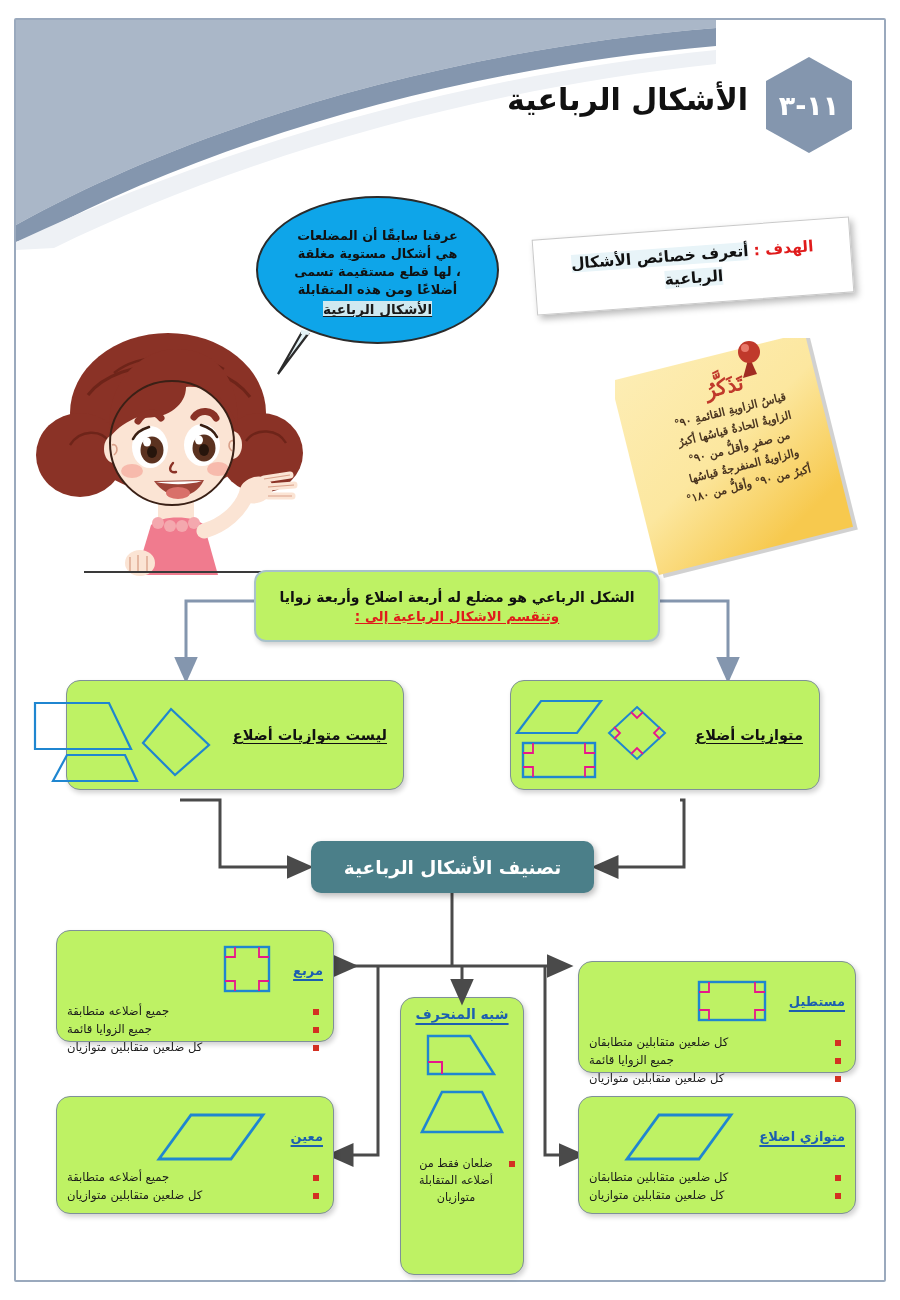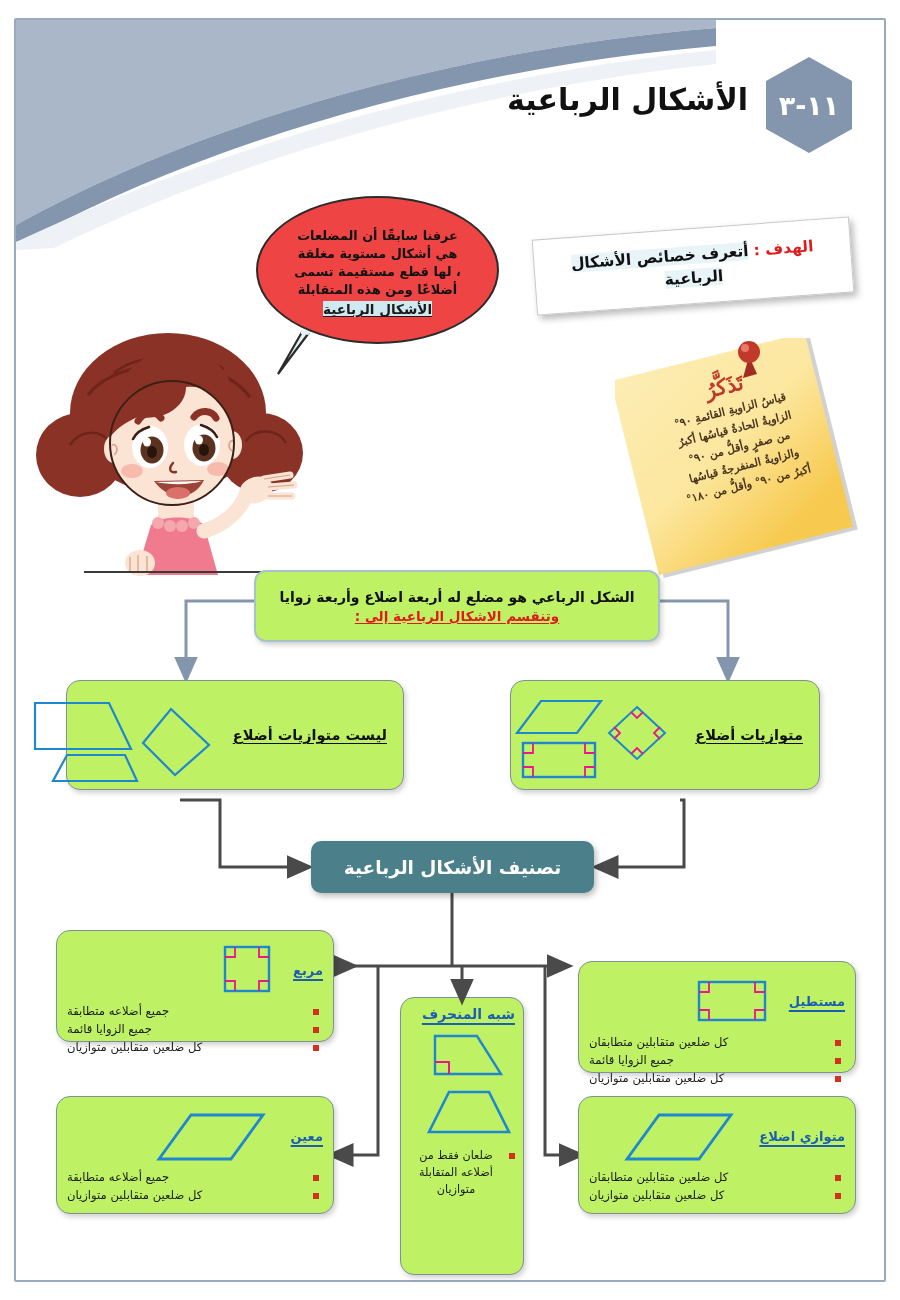"عرفنا سابقًا أن المضلعات" .bubble { background: #ef4444 -> #0ea5e9 }
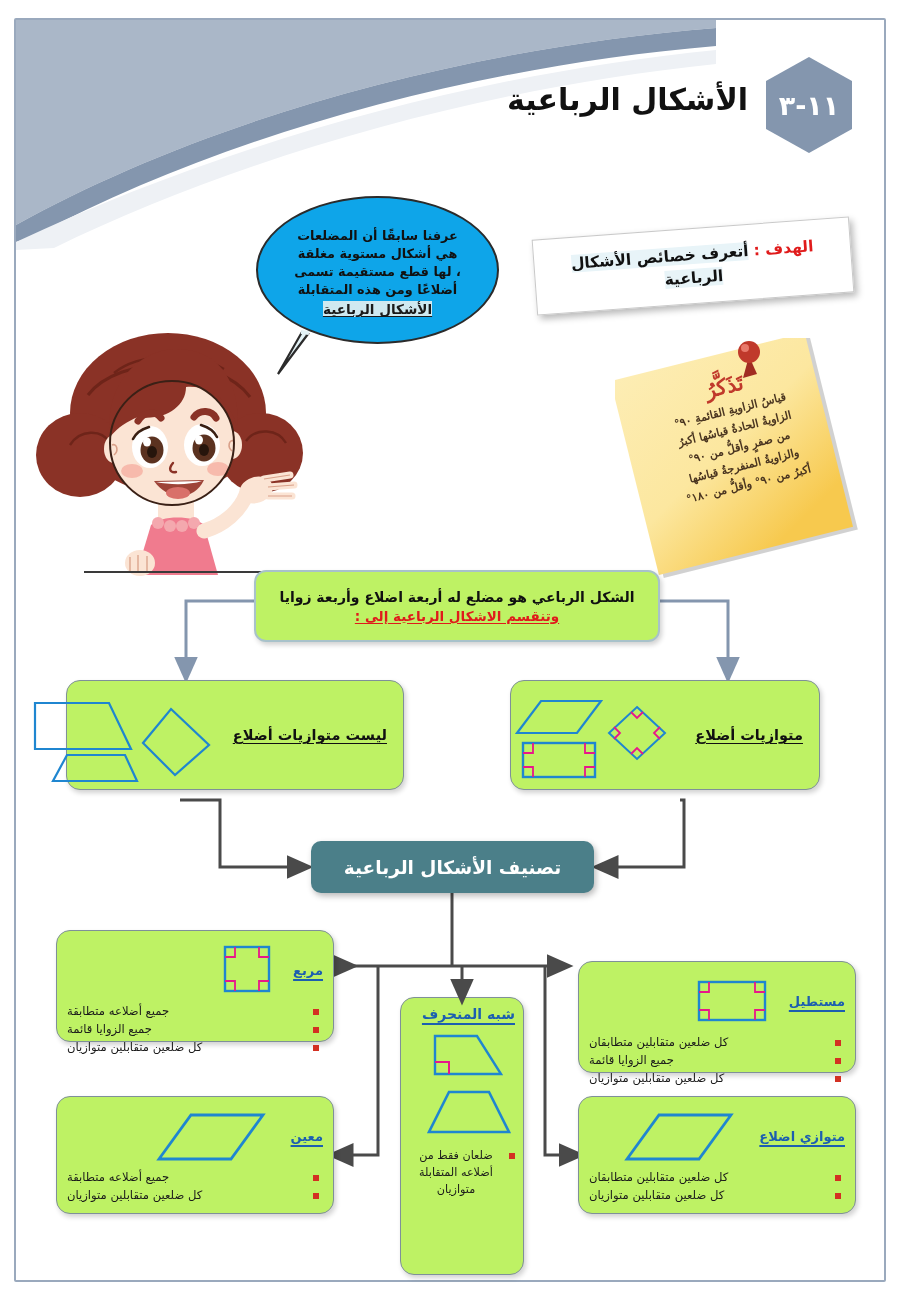"شبه المنحرف" .card-trap { align-items: flex-start -> center }
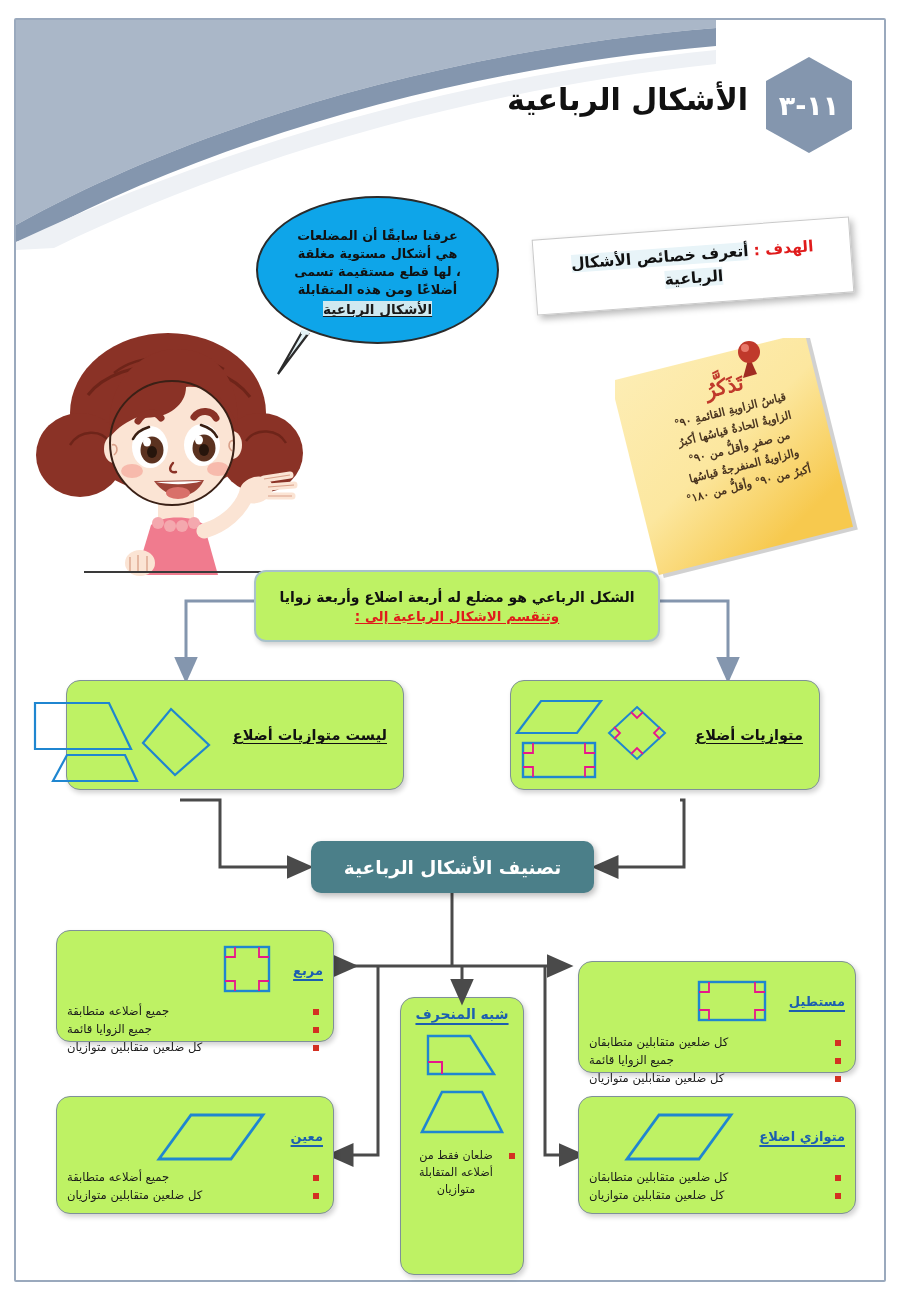"ضلعان فقط من أضلاعه المتقابلة" .trap-list { margin-top: 8px -> 16px }
